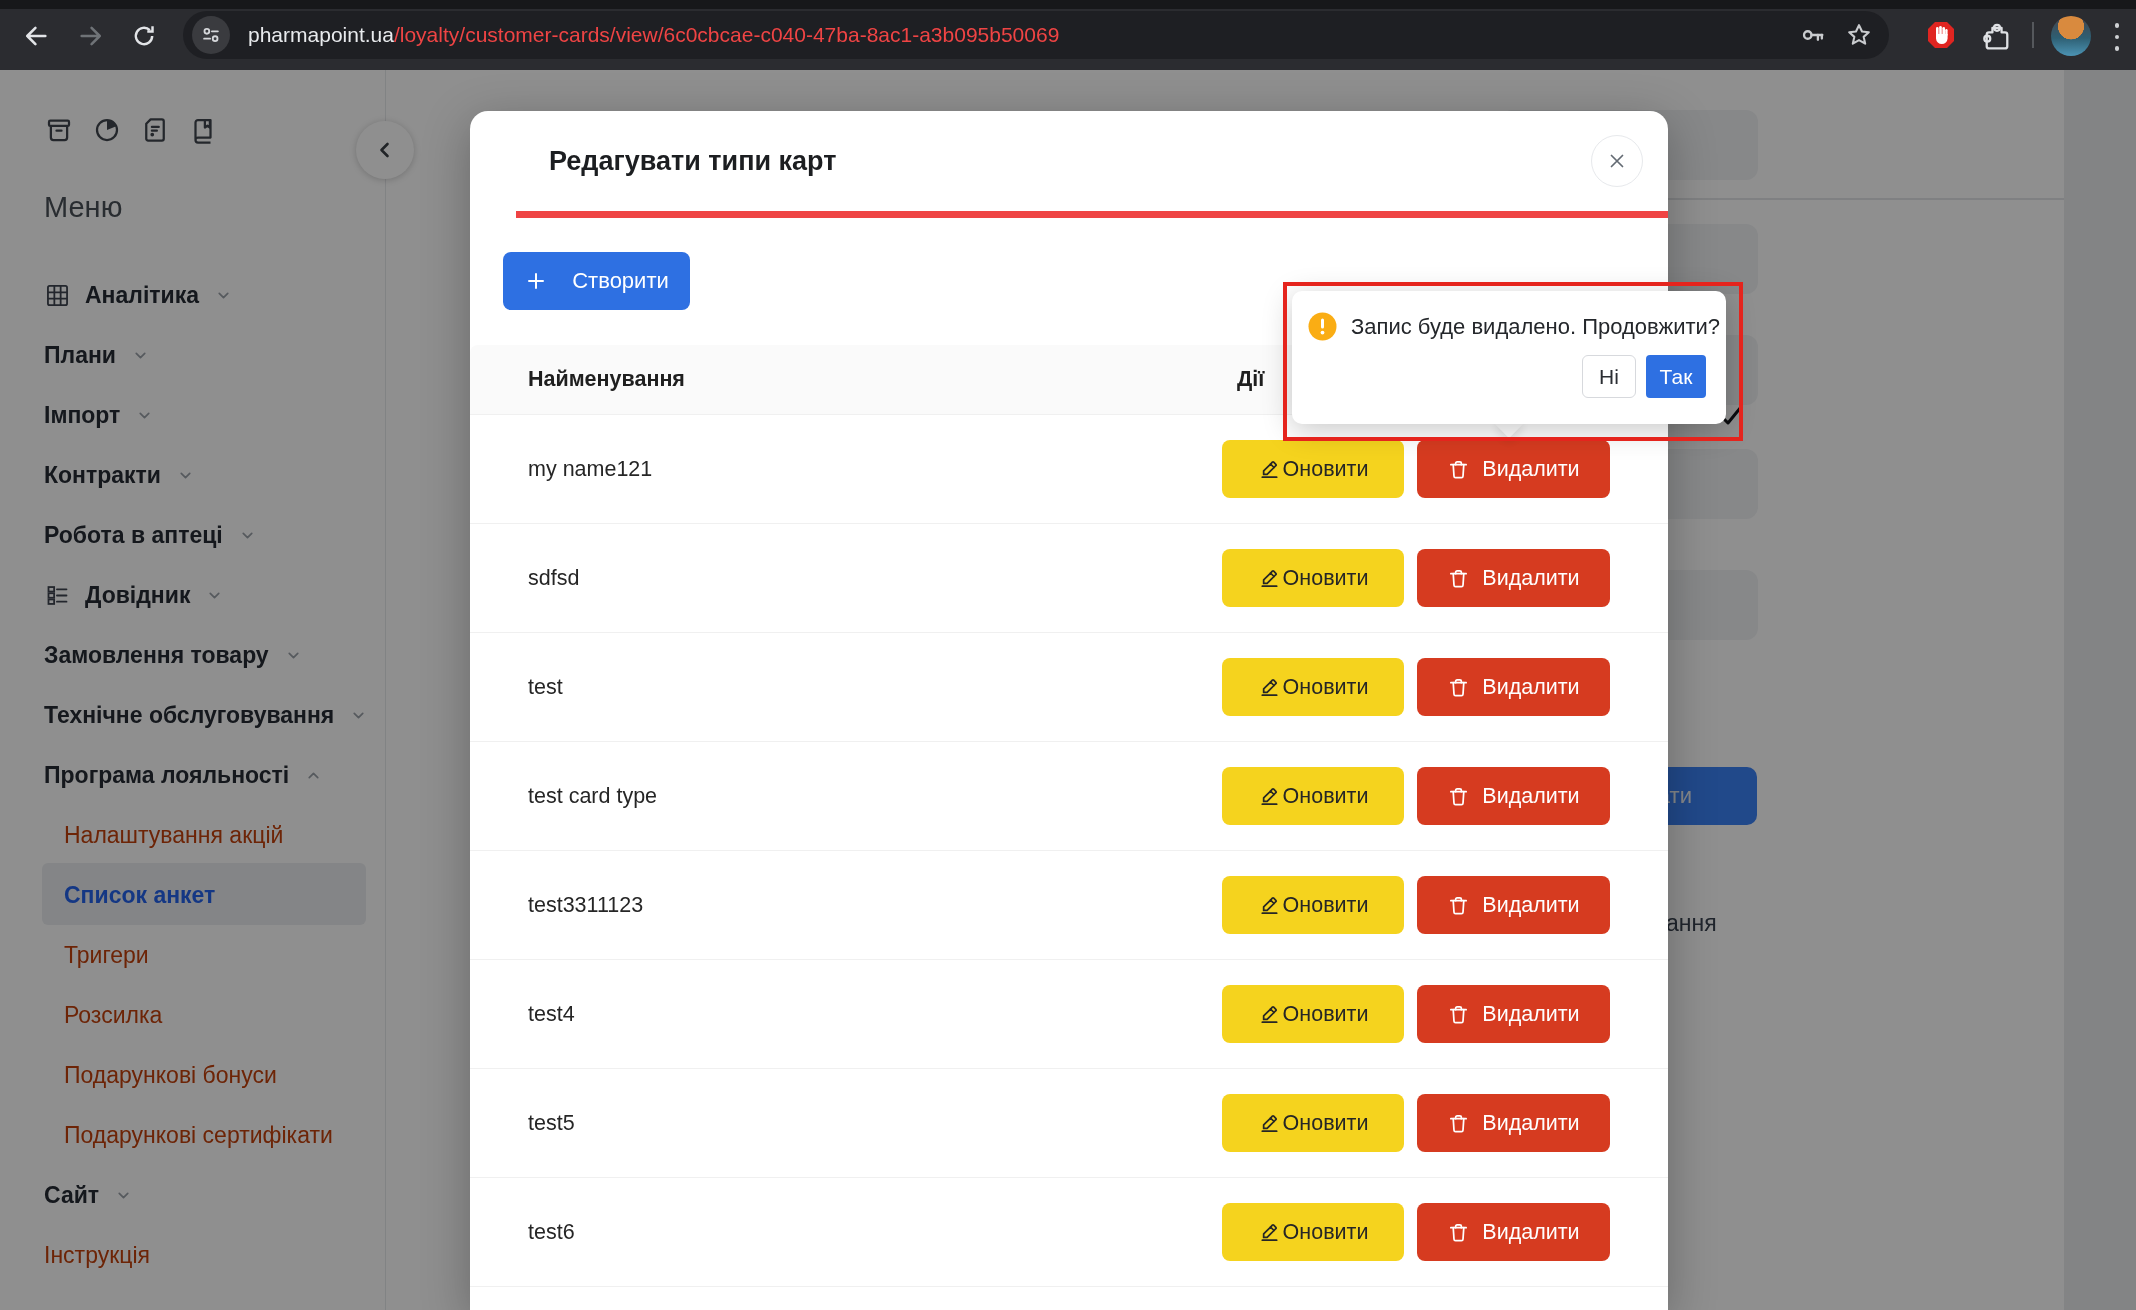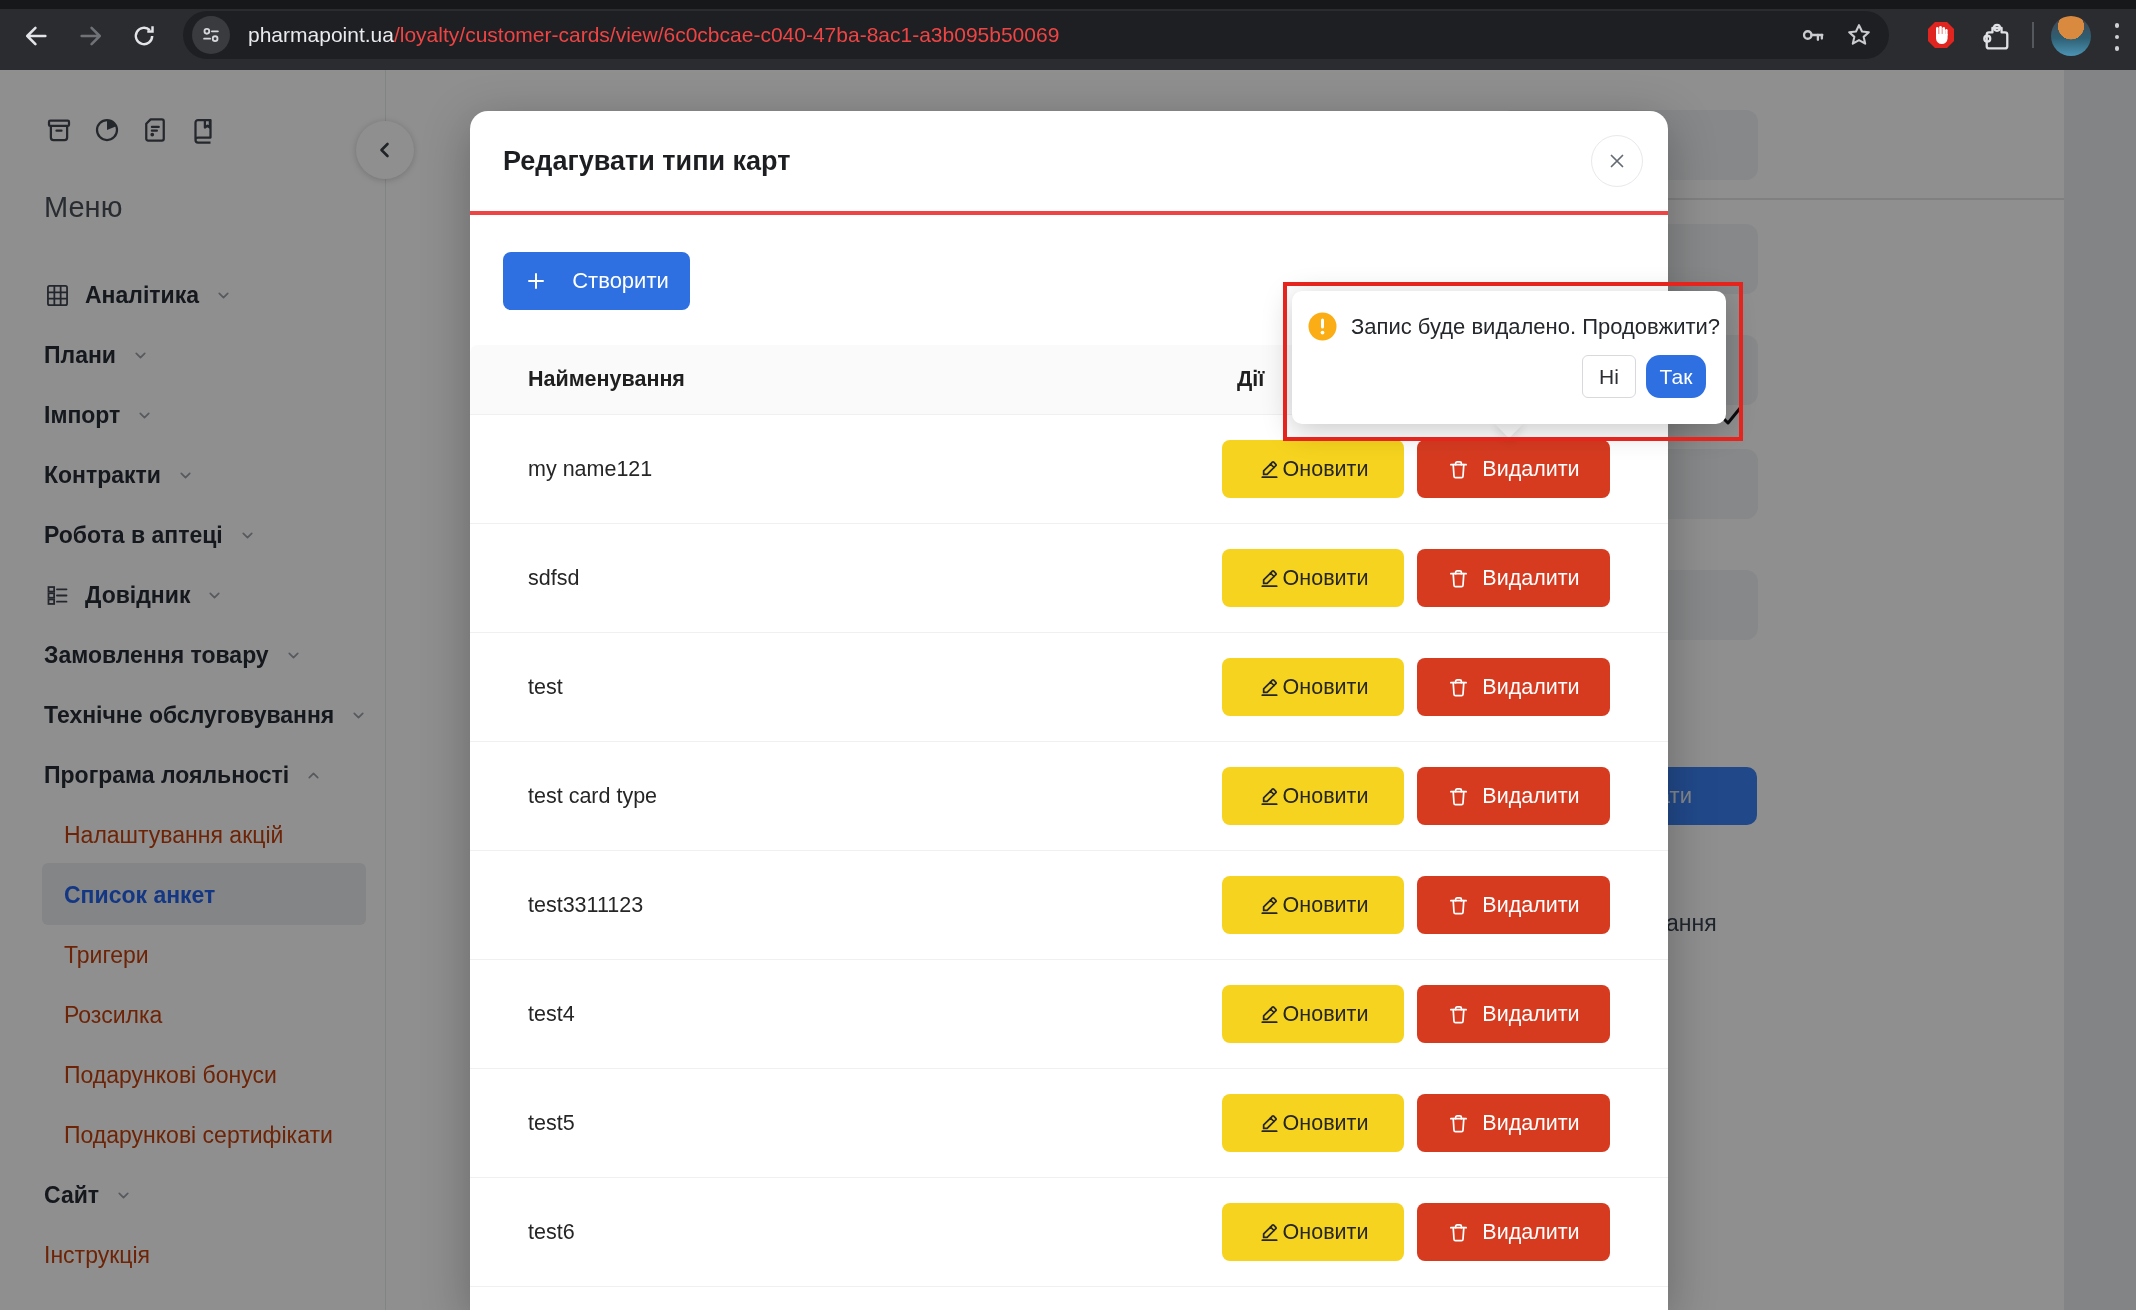"Редагувати типи карт" .m-head { border-bottom: 4px solid #ef4444 -> 7px solid #ef4444; margin-left: none -> 46px }
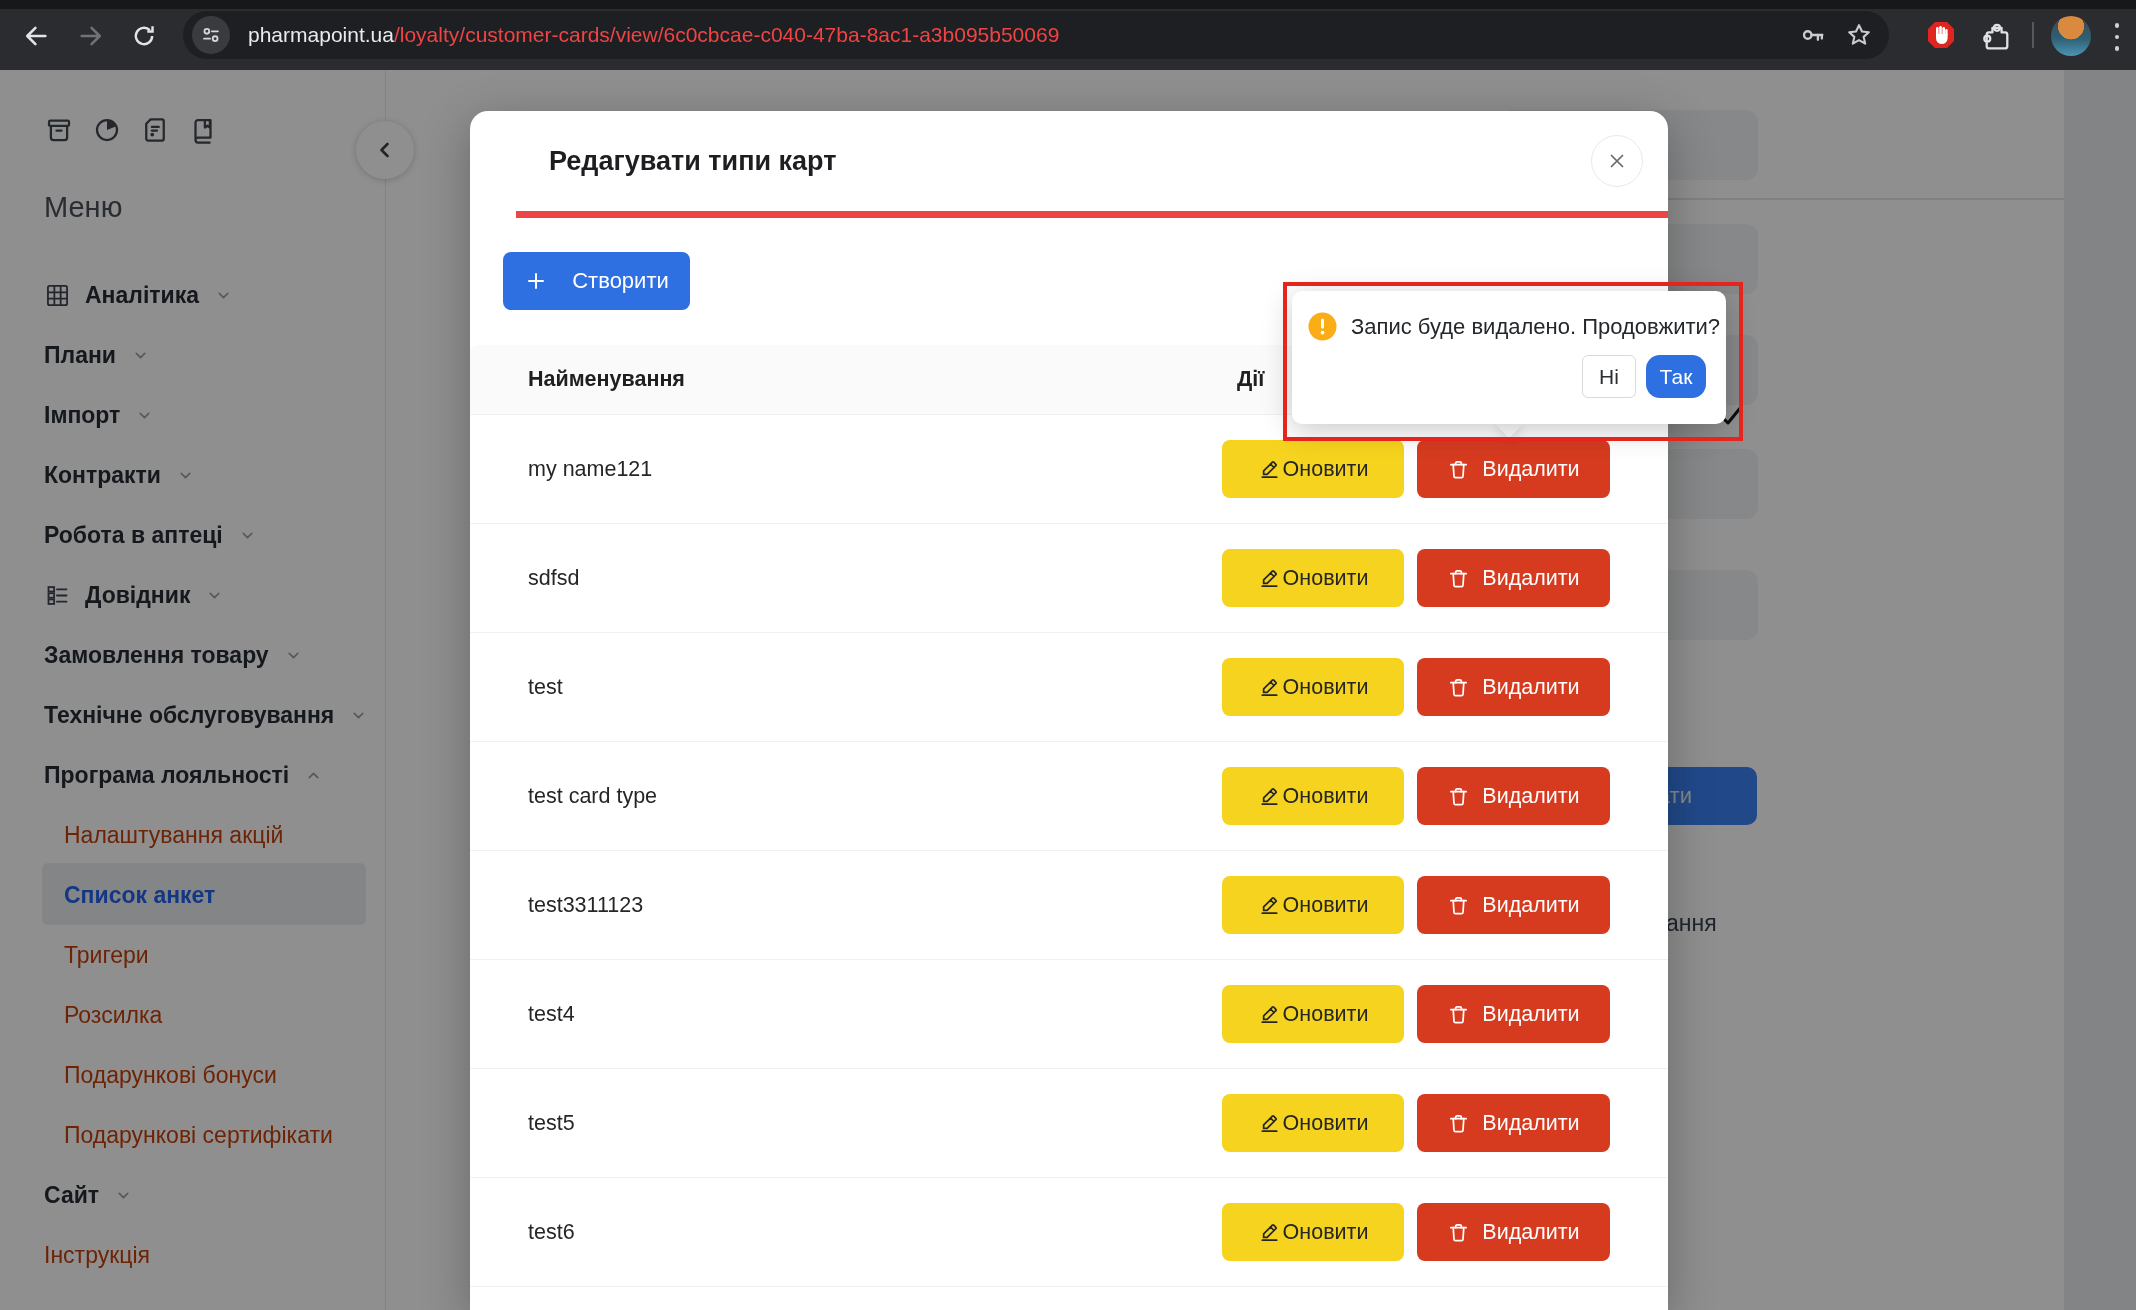"Так" .pc-yes { border-radius: 14px -> 4px }
